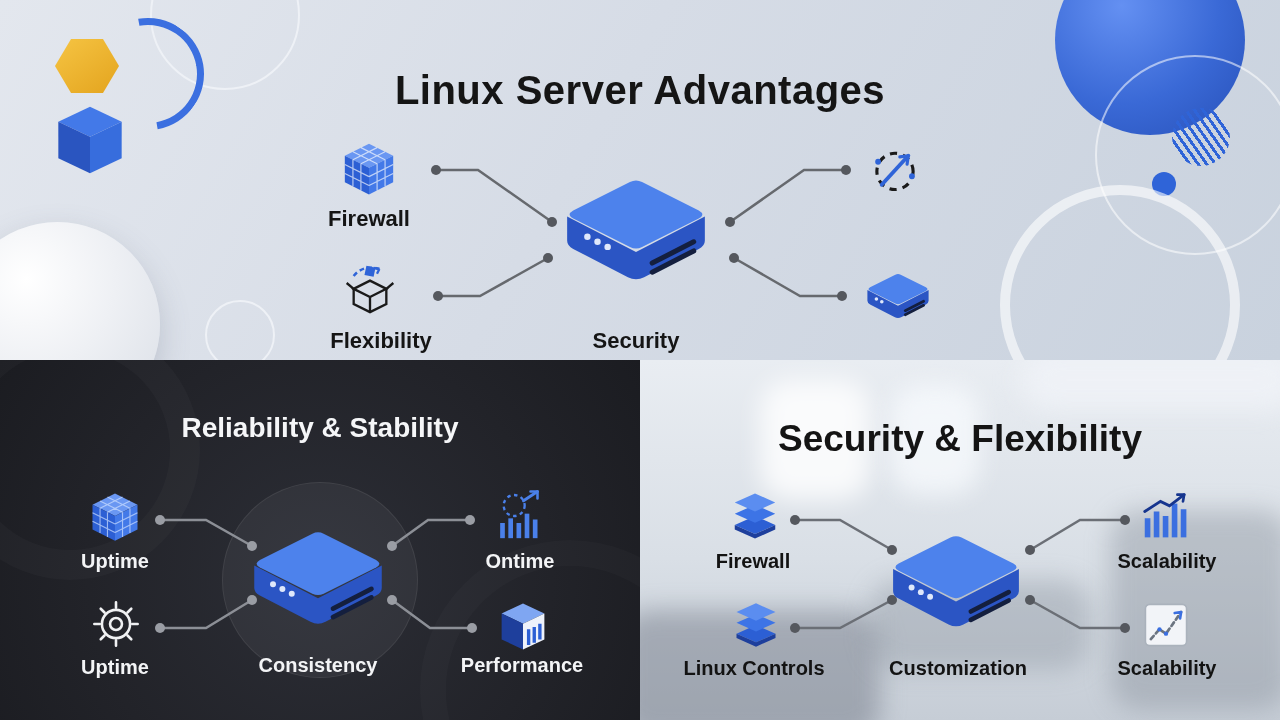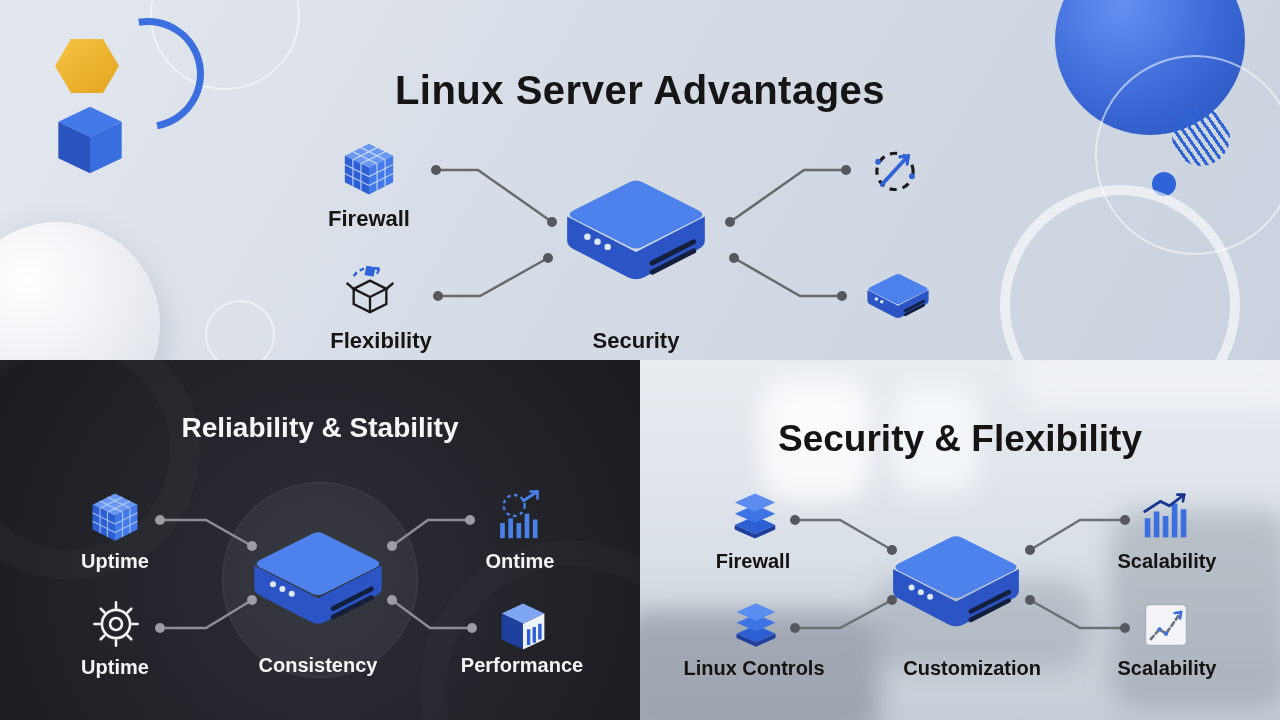"Customization" div.node-label { left: 221px -> 228px; text-align: right -> none }
